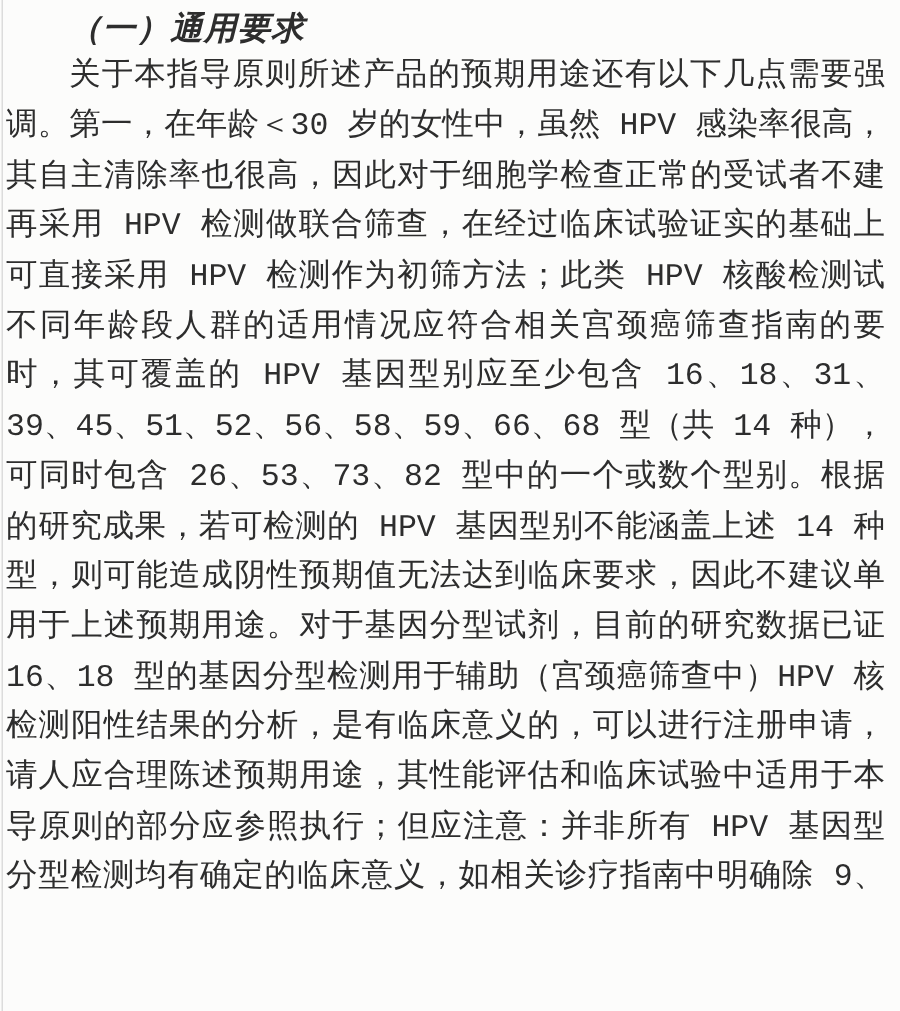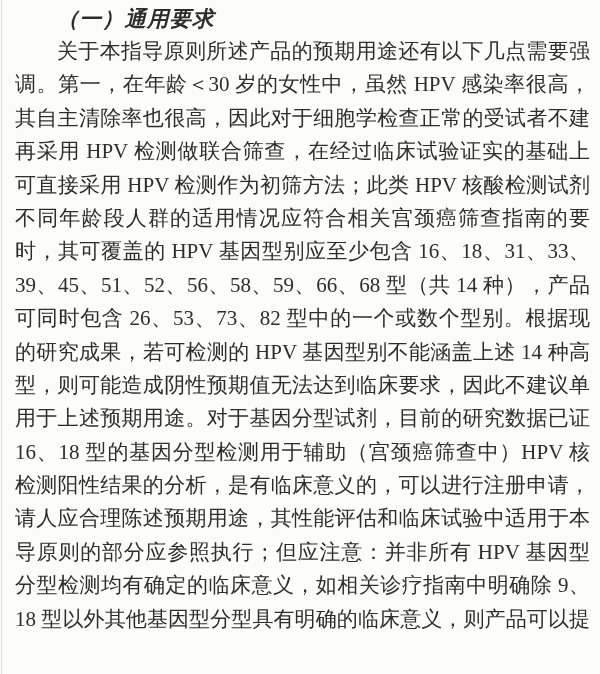"（一）通用要求" .page { padding: 3px 10px 0 15px -> 3px 10px 0 4px }
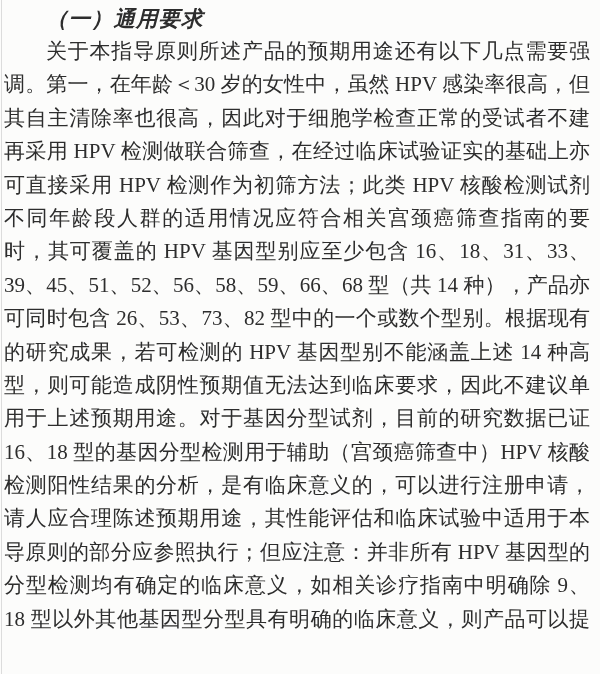"关于本指导原则所述产品的预期用途还有以下几点需要强" .line { font-family: none -> Liberation Mono, monospace }
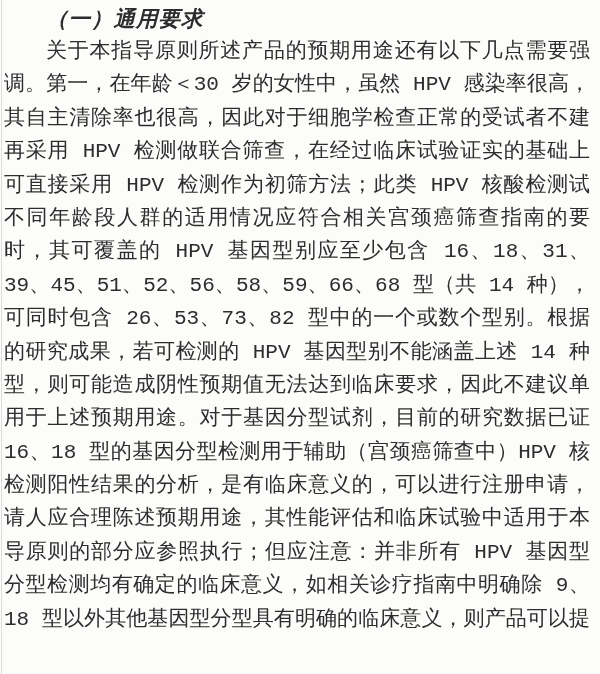"18 型以外其他基因型分型具有明确的临床意义，则产品可以提" div.line { html: <div>18 型以外其他基因型分型具有明确的临床意义，则产品可以提</div> -> none }
